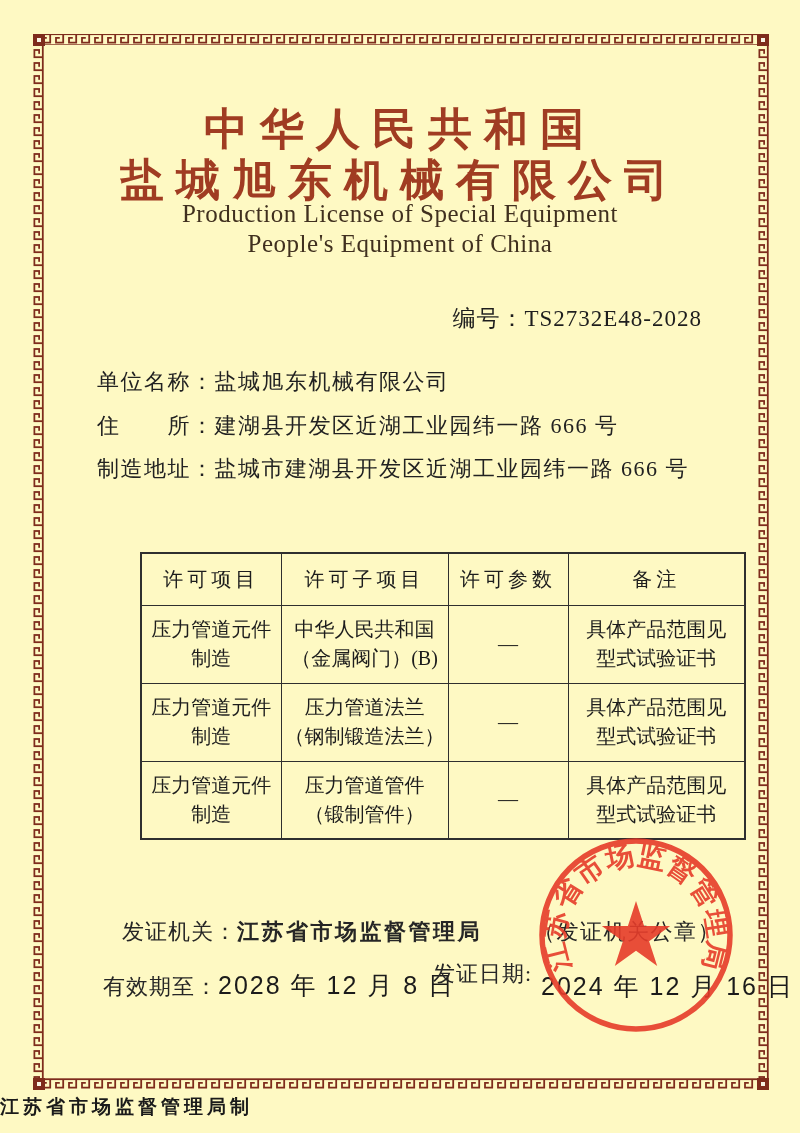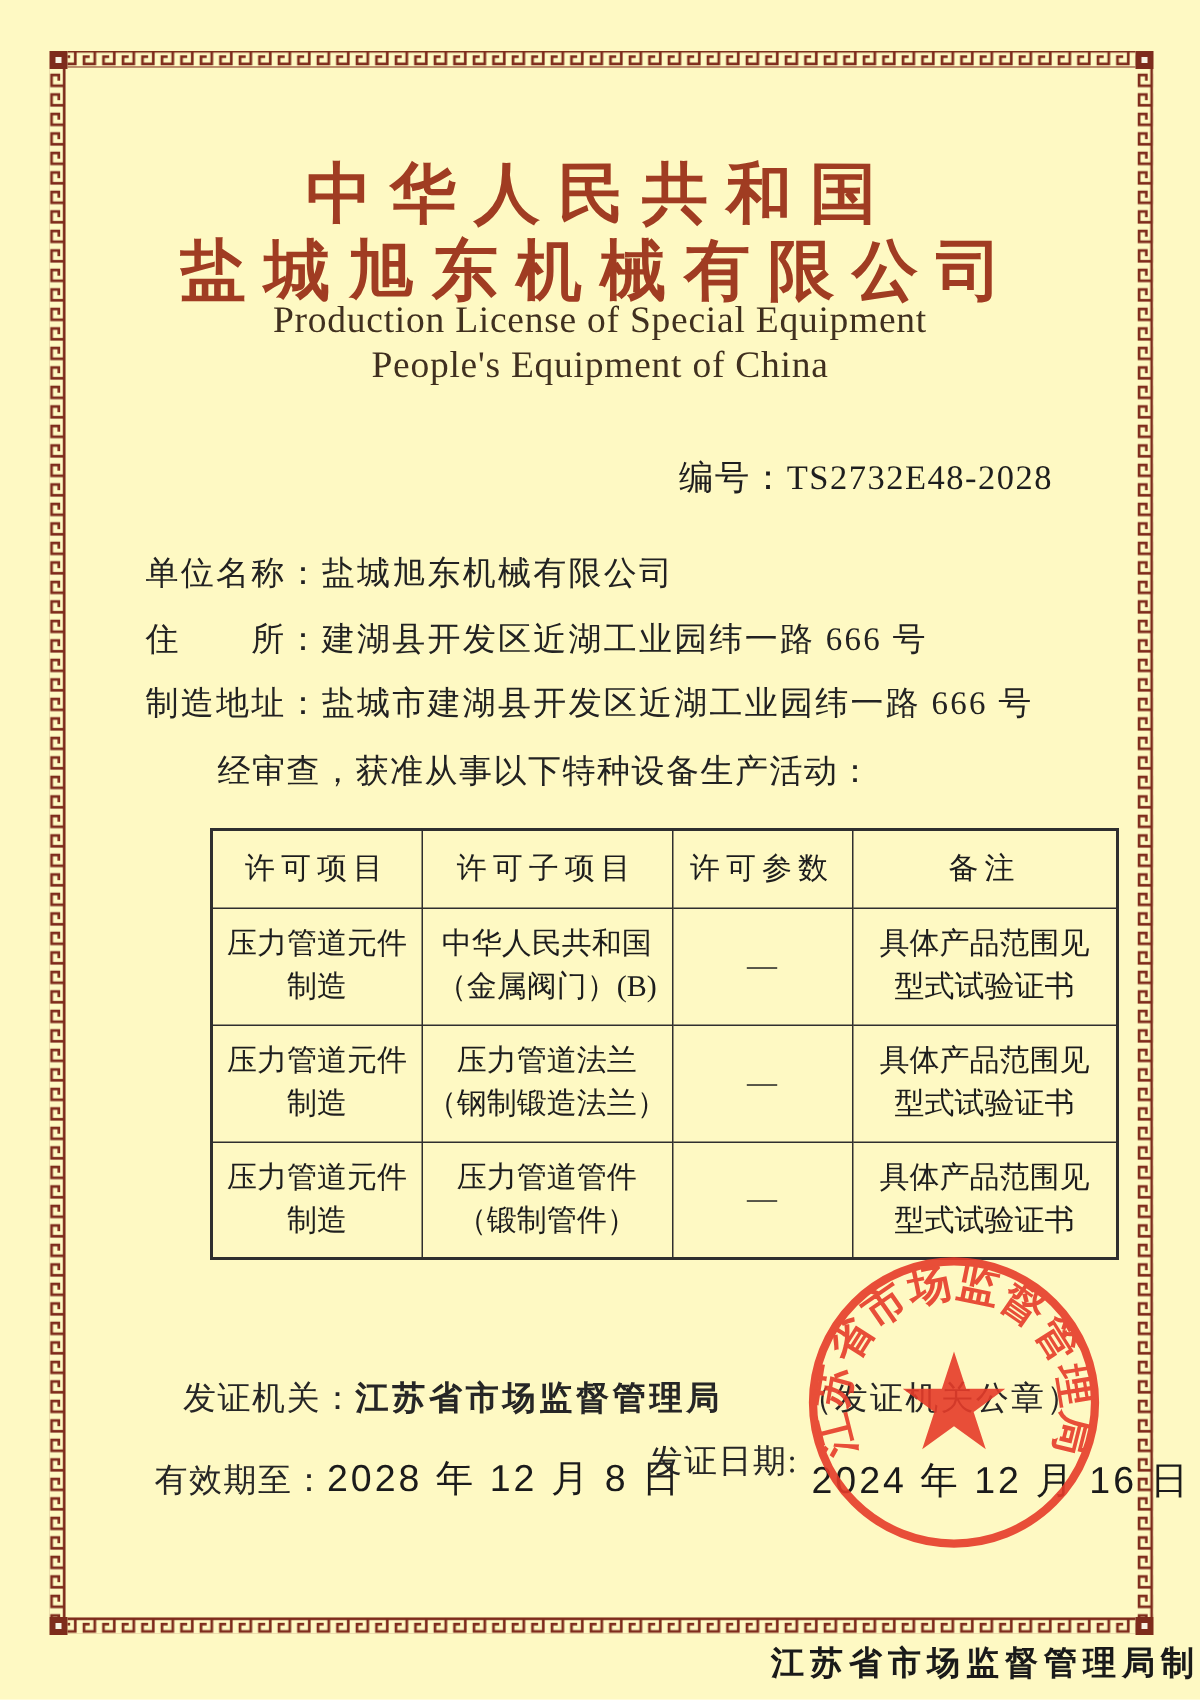"经审查，获准从事以下特种设备生产活动：" div.abs { html: <div>经审查，获准从事以下特种设备生产活动：</div> -> none }
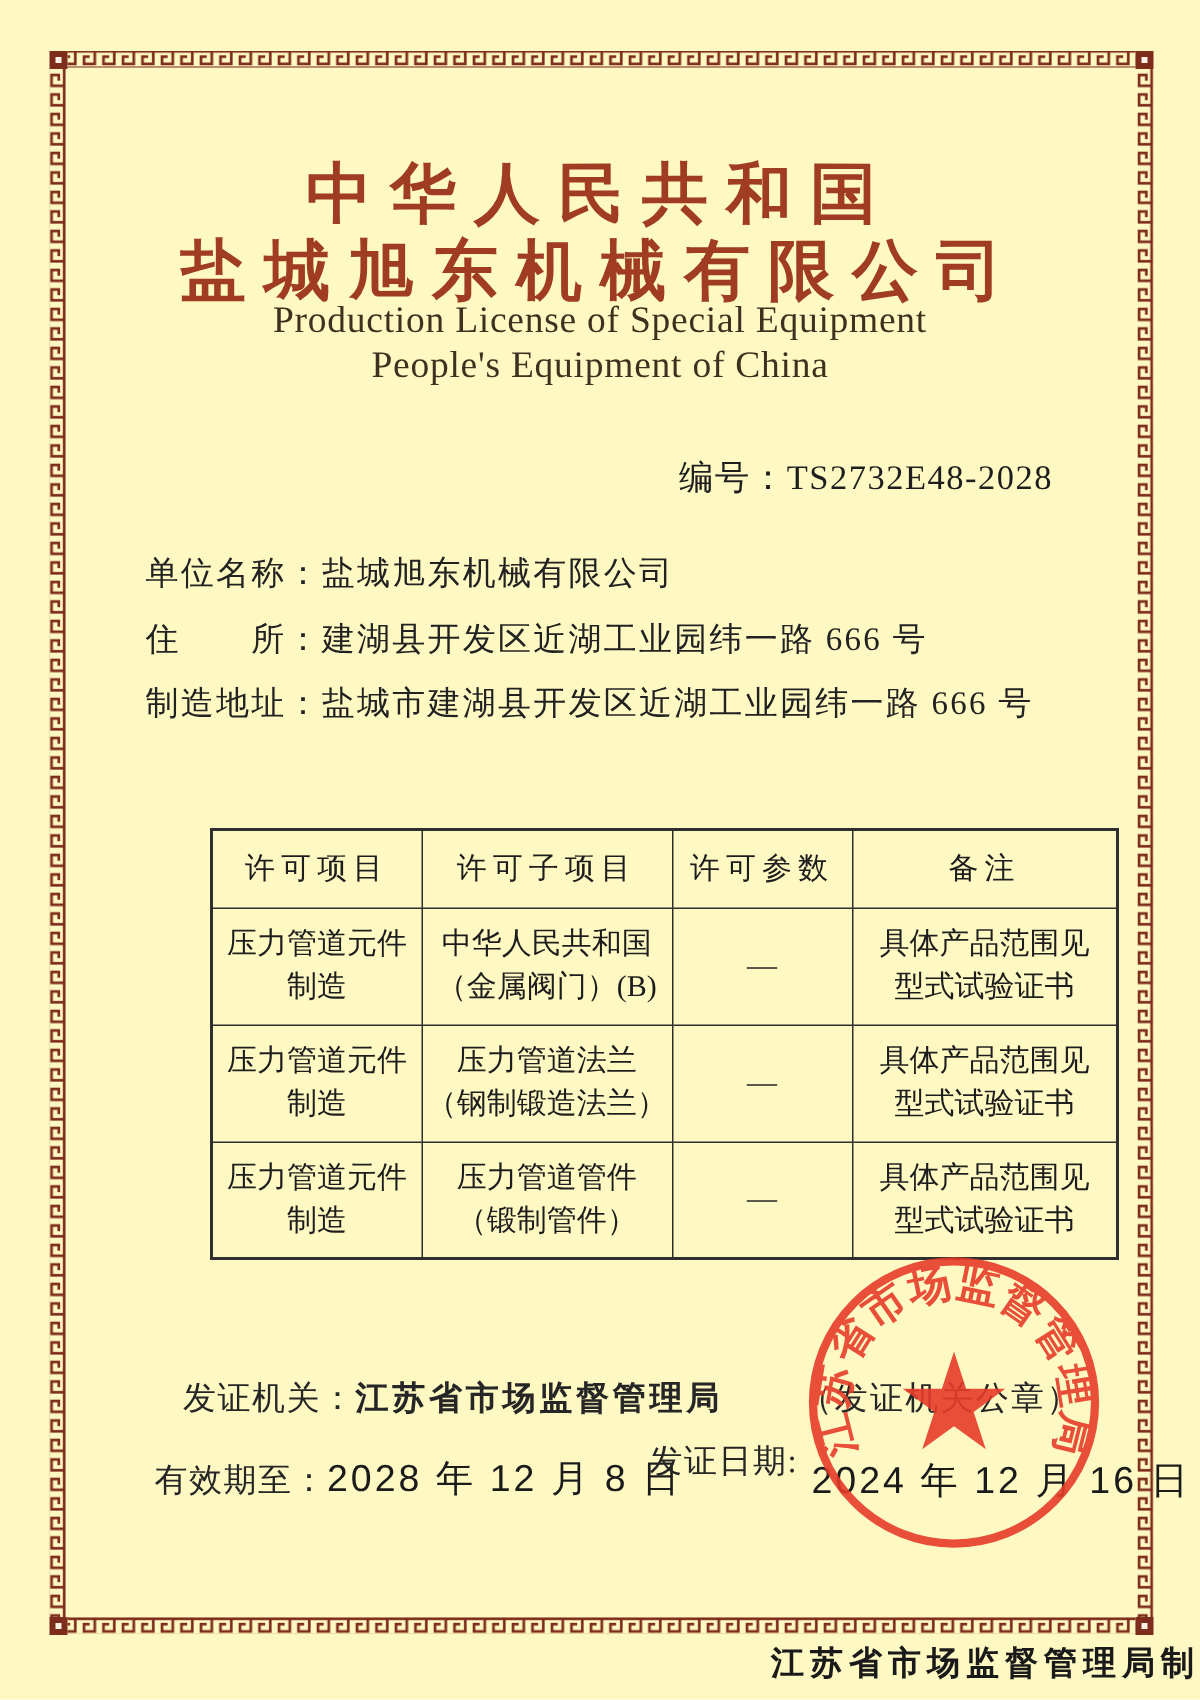"江苏省市场监督管理局制" .footer { font-size: 22px -> 19px; text-align: right -> left }
